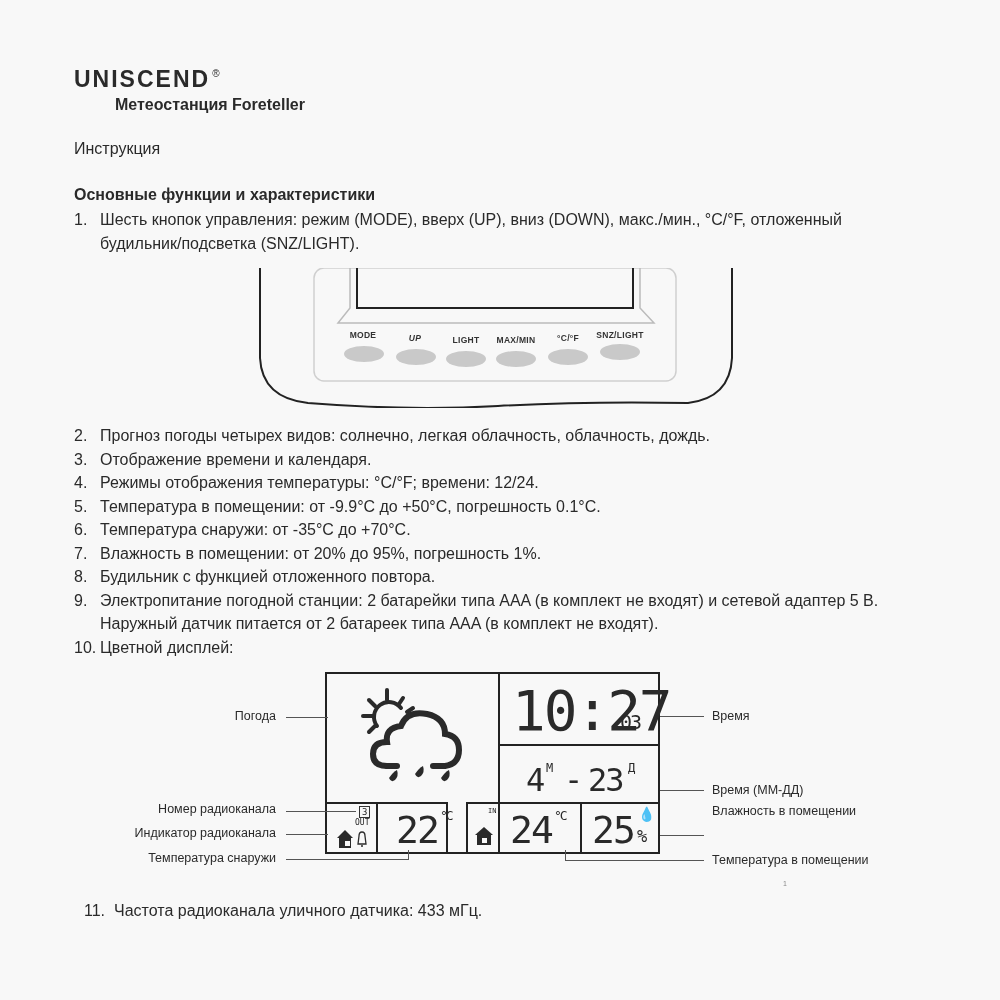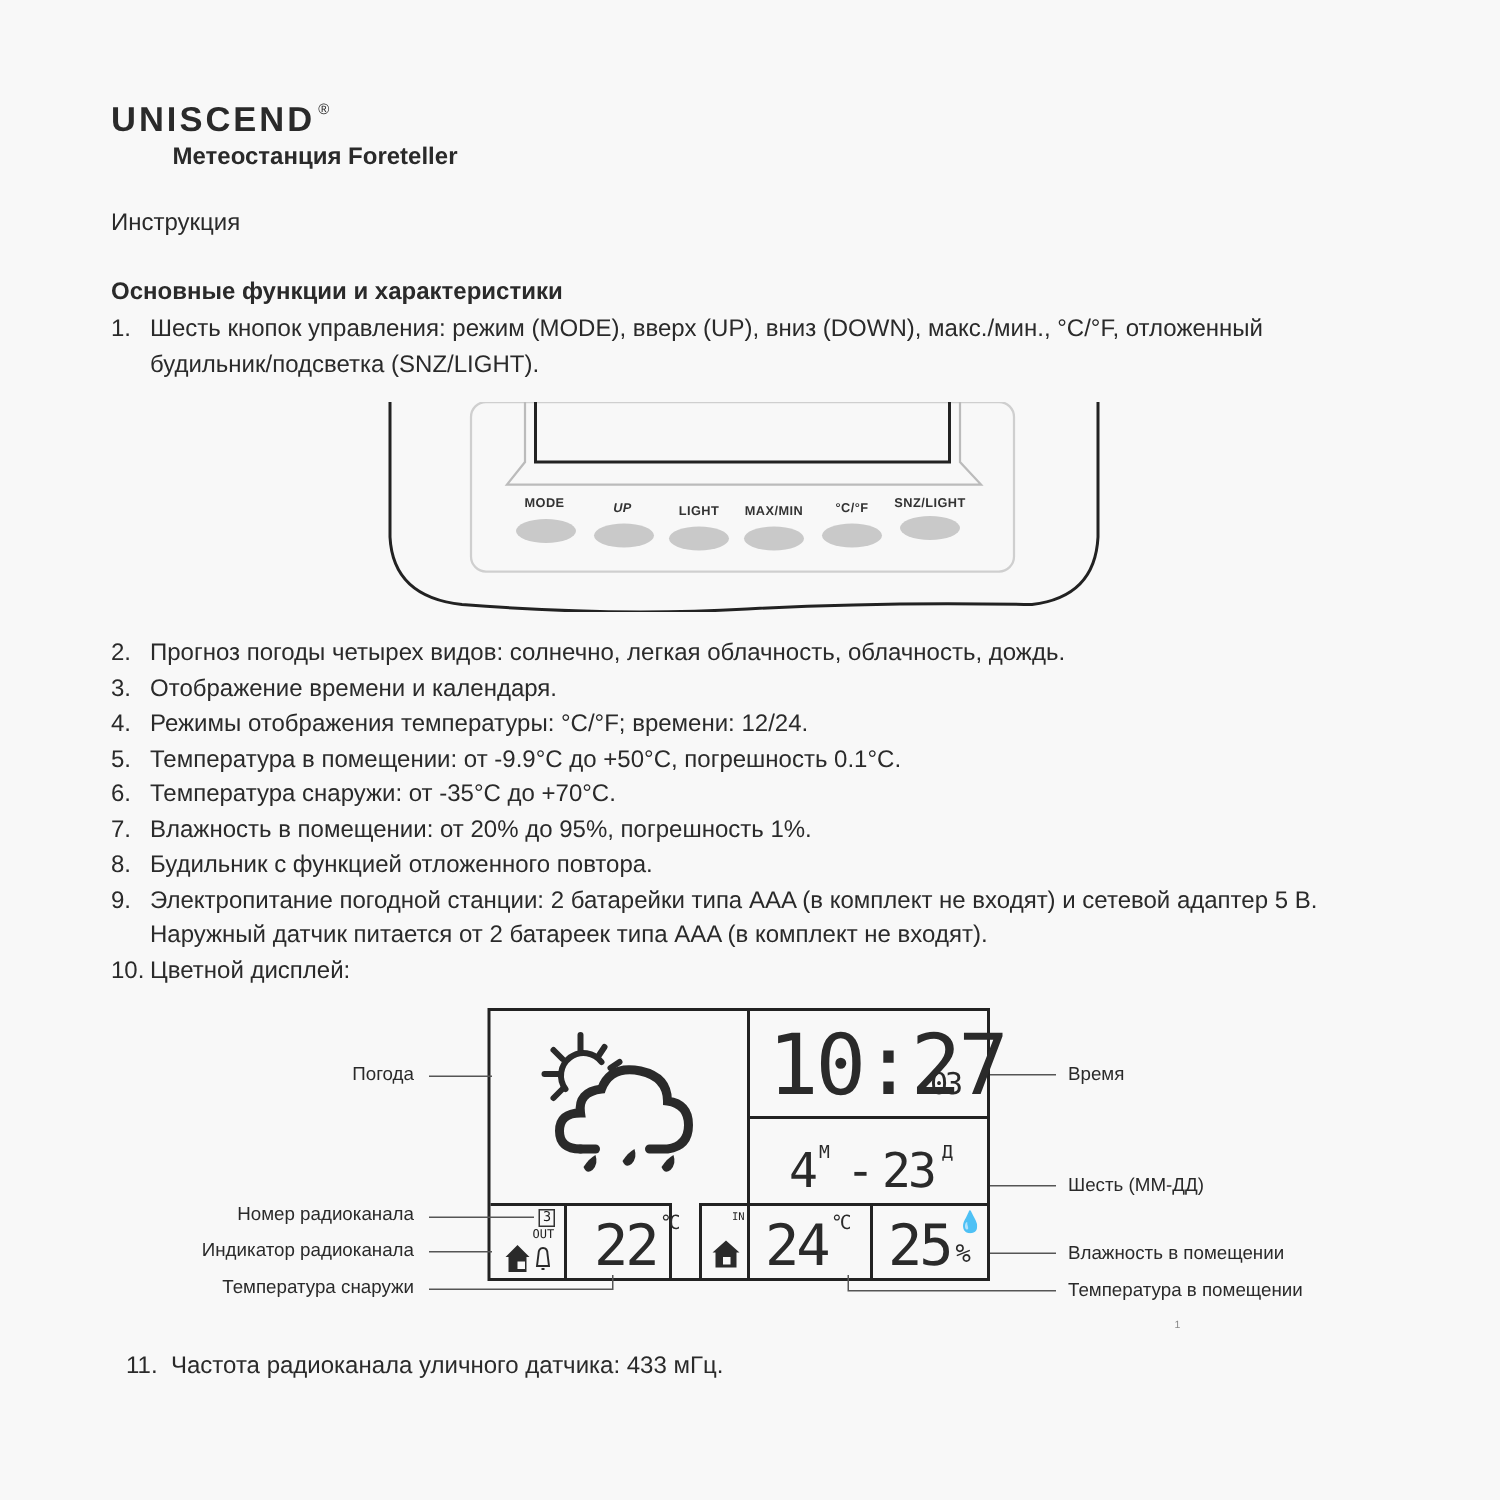"Шесть (ММ-ДД)" span.lbl { text: Шесть -> Время }
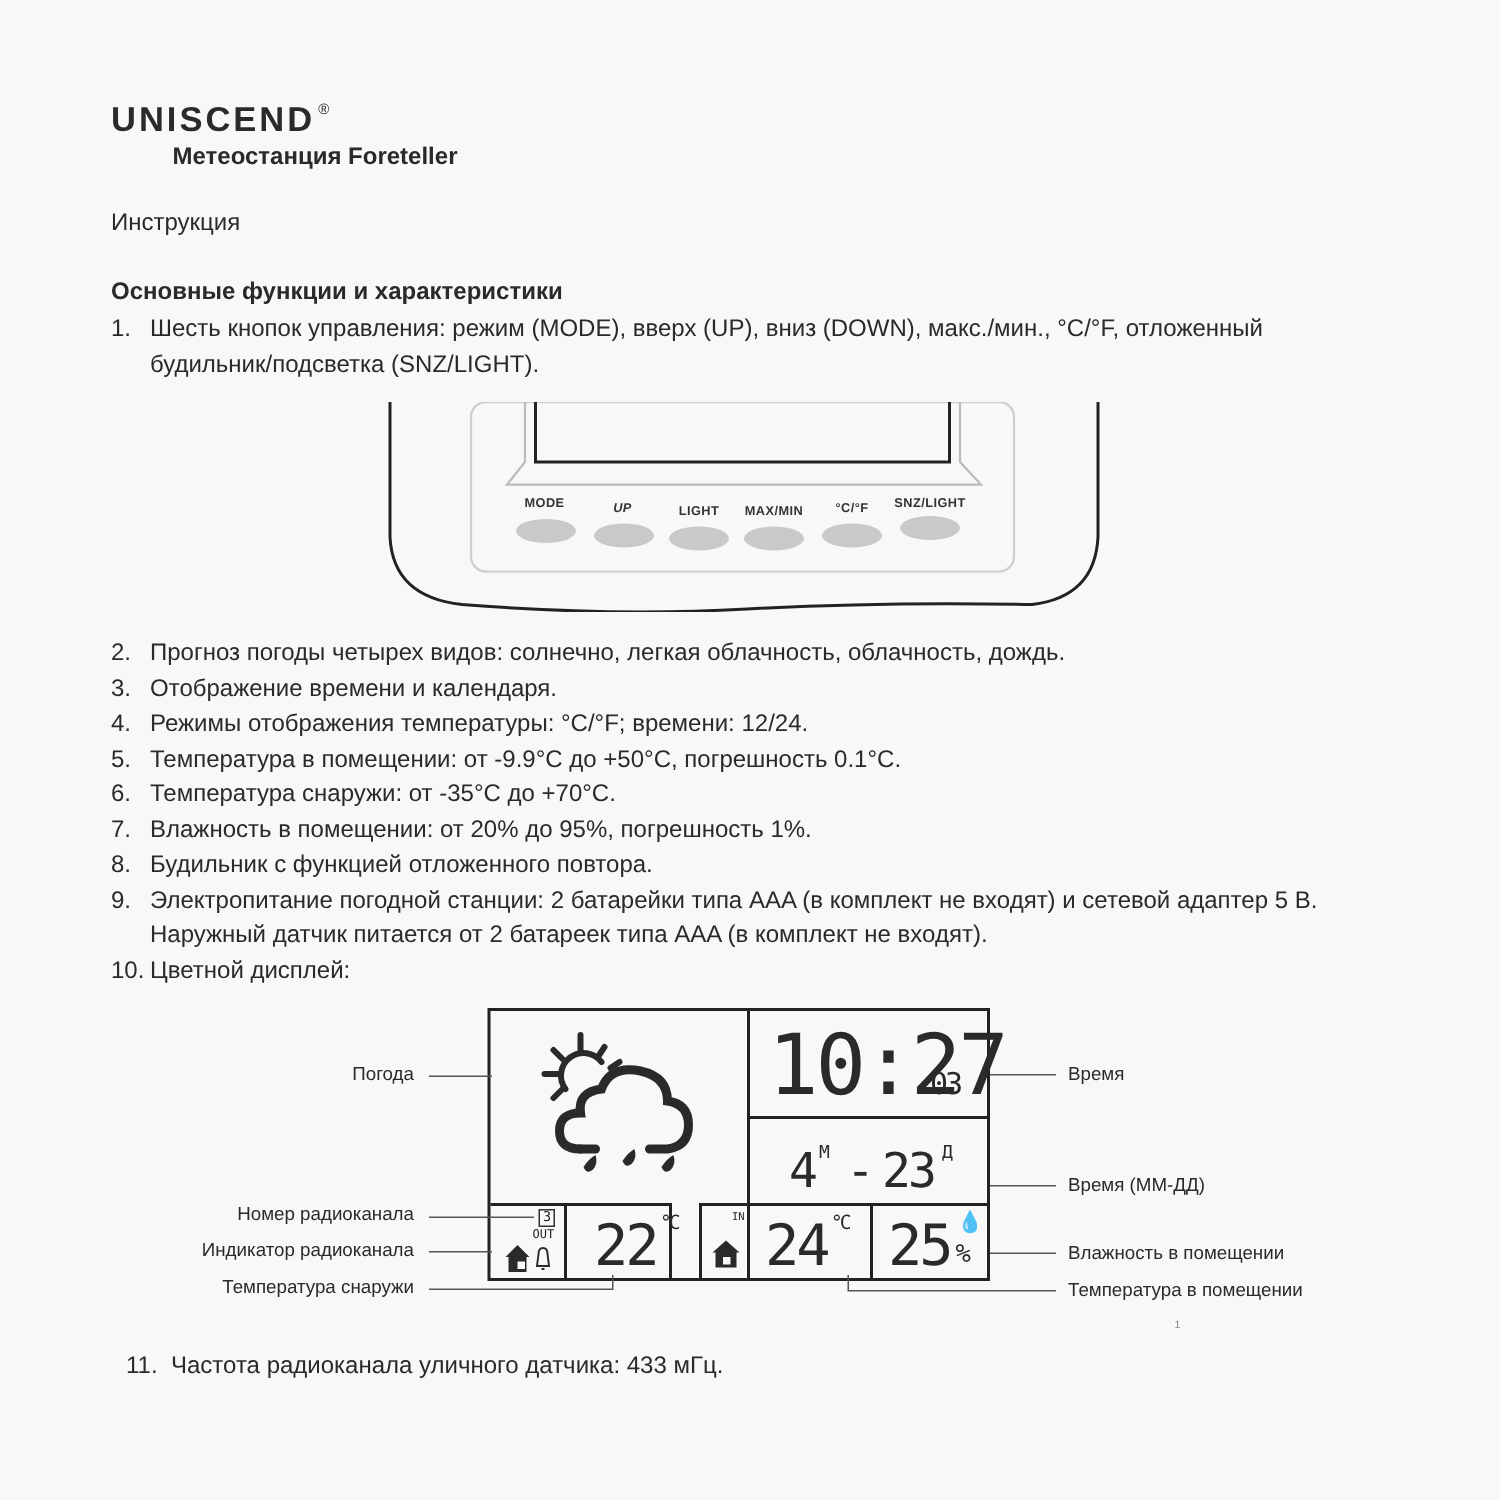"Влажность в помещении" span.lbl { top: 828px -> 804px }
